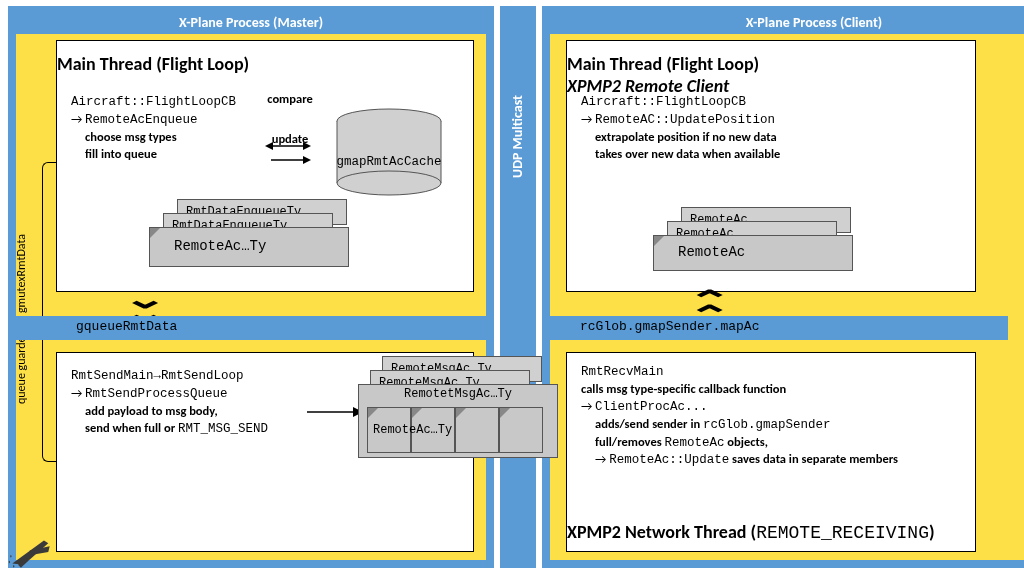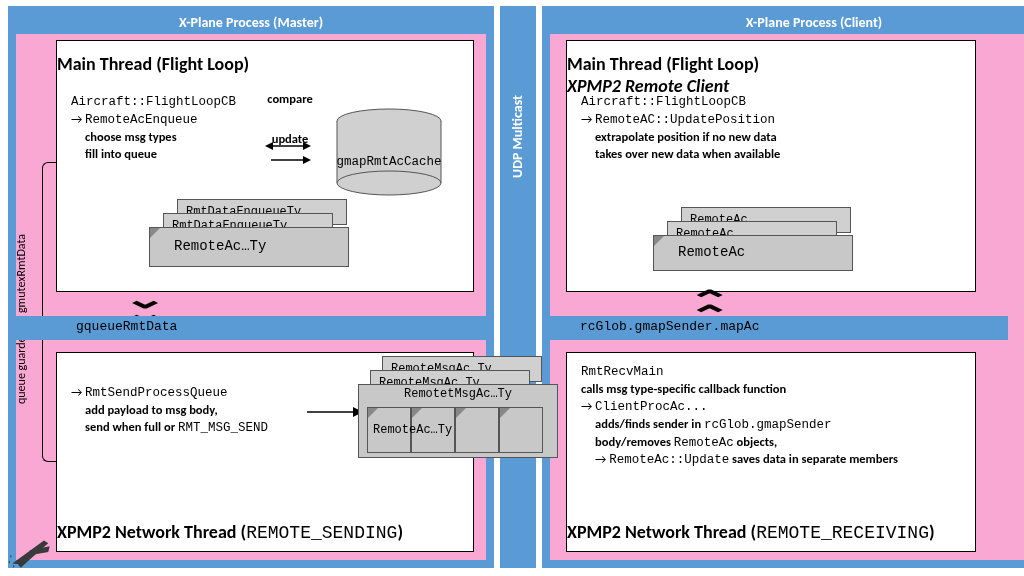"X-Plane Process (Master)" .process-box { background: #f9a8d4 -> #fde047 }
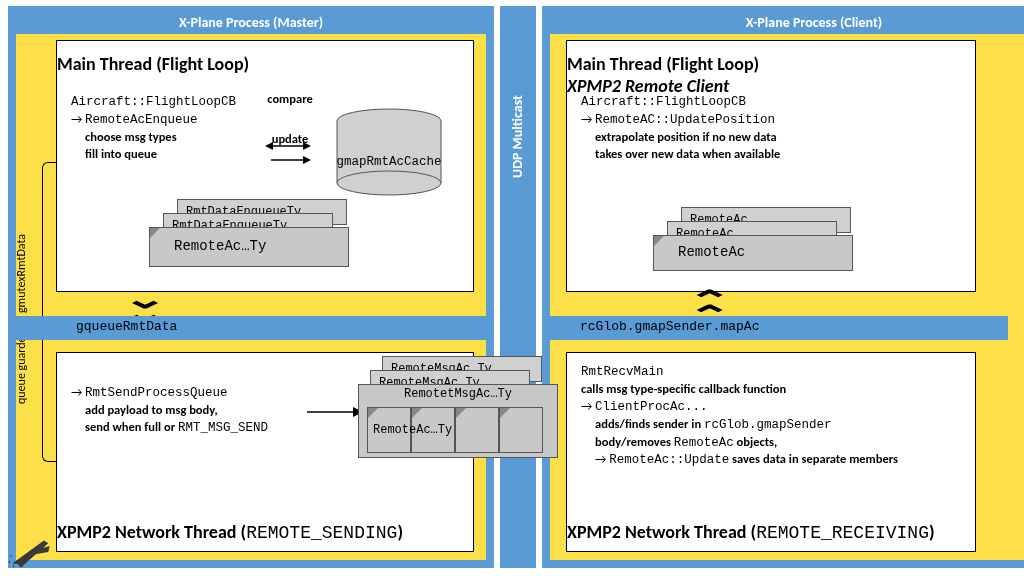"RmtSendMain→RmtSendLoop" span.code { html: none -> <span>RmtSendMain→RmtSendLoop</span> }
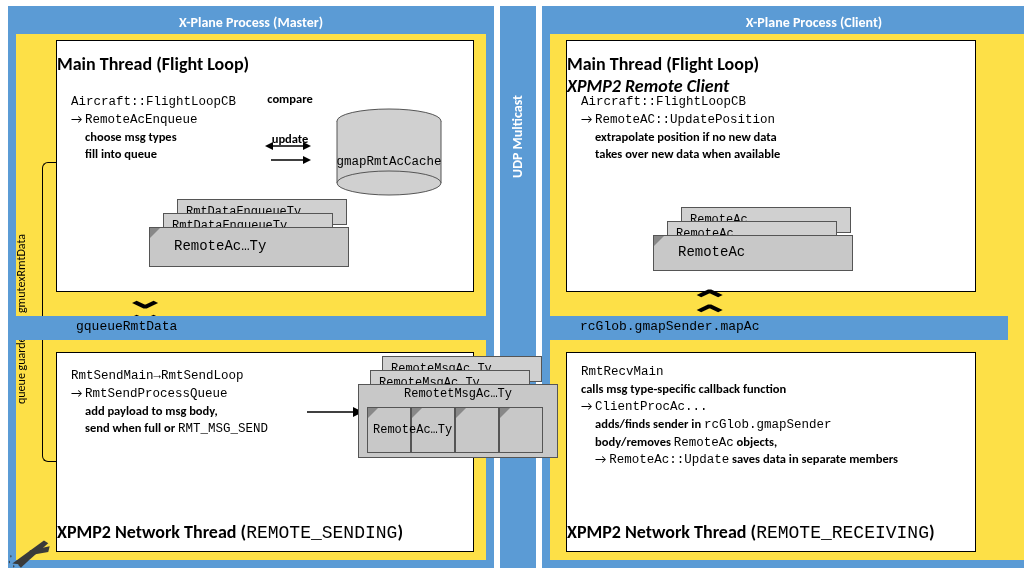"adds/finds sender in" b { text: adds/finds -> adds/send }
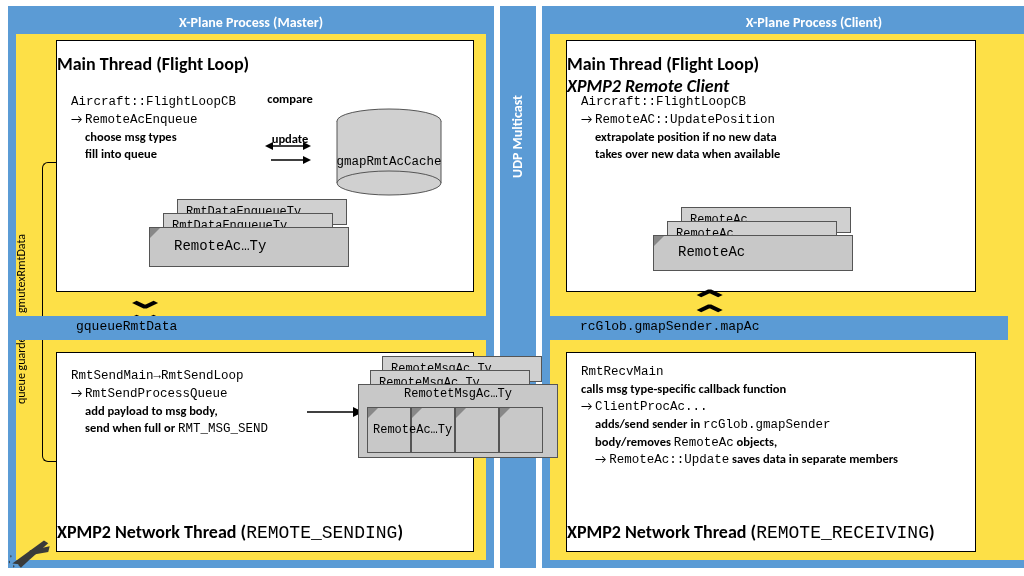"body/removes" b { text: body/removes -> full/removes }
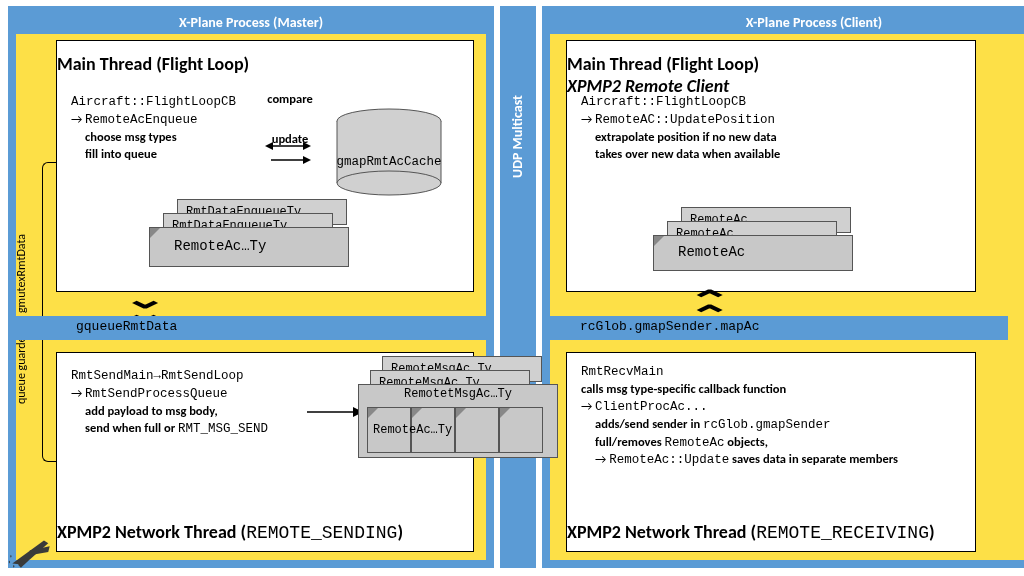"XPMP2 Network Thread (REMOTE_SENDING)" div.inner-title { html: <div> <b>XPMP2 Network Thread (</b><span>REMOTE_SENDING</span><b>)</b> </div> -> none }
